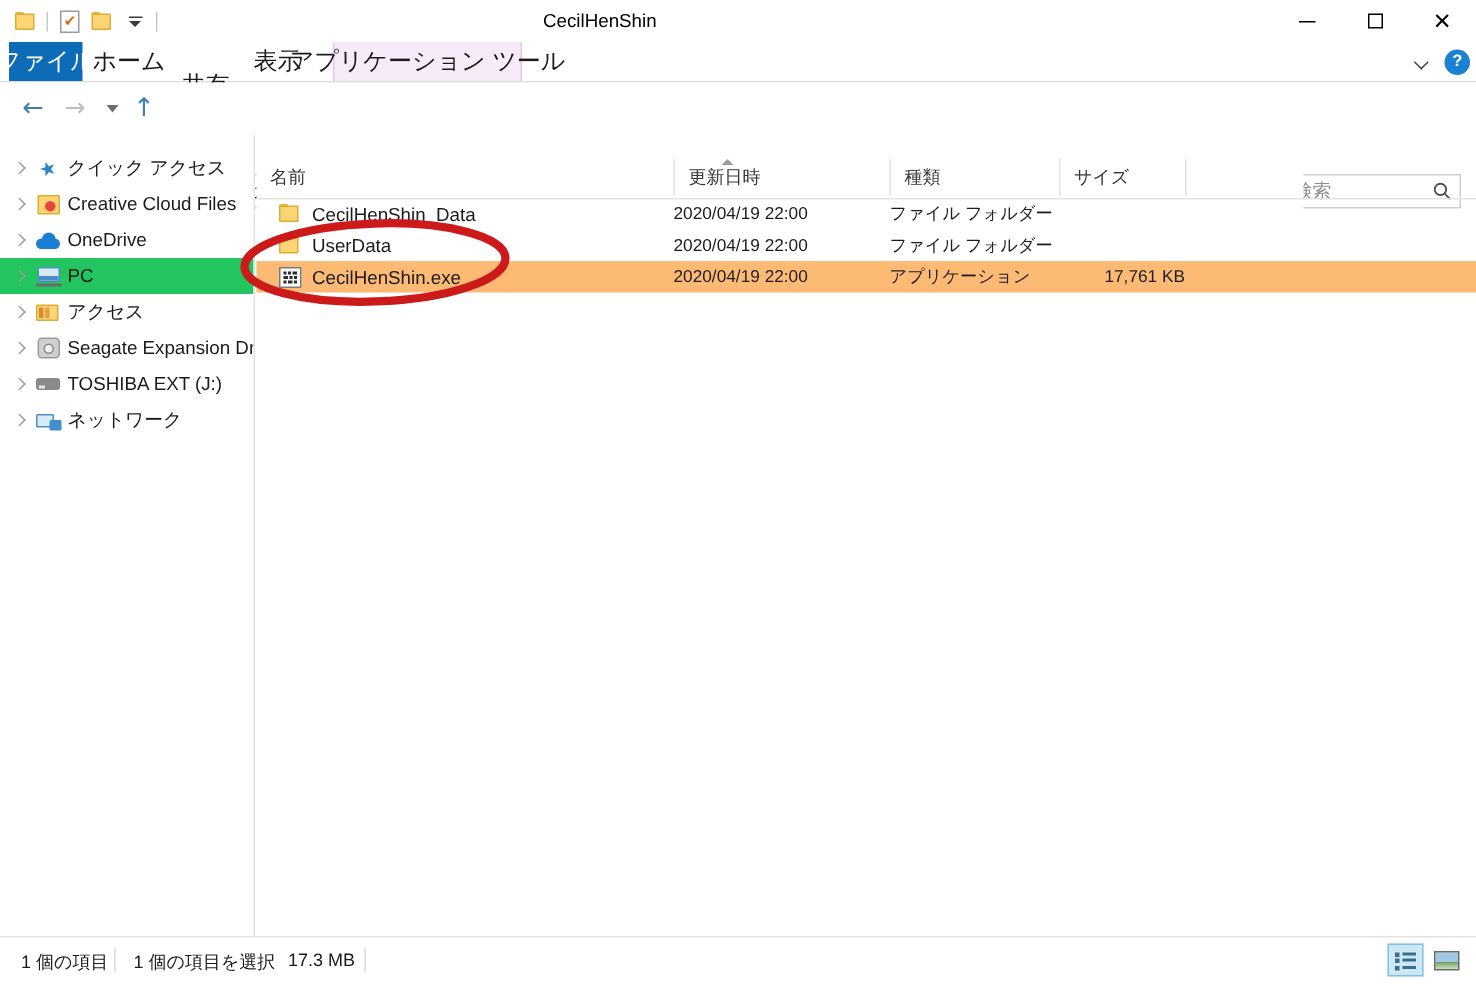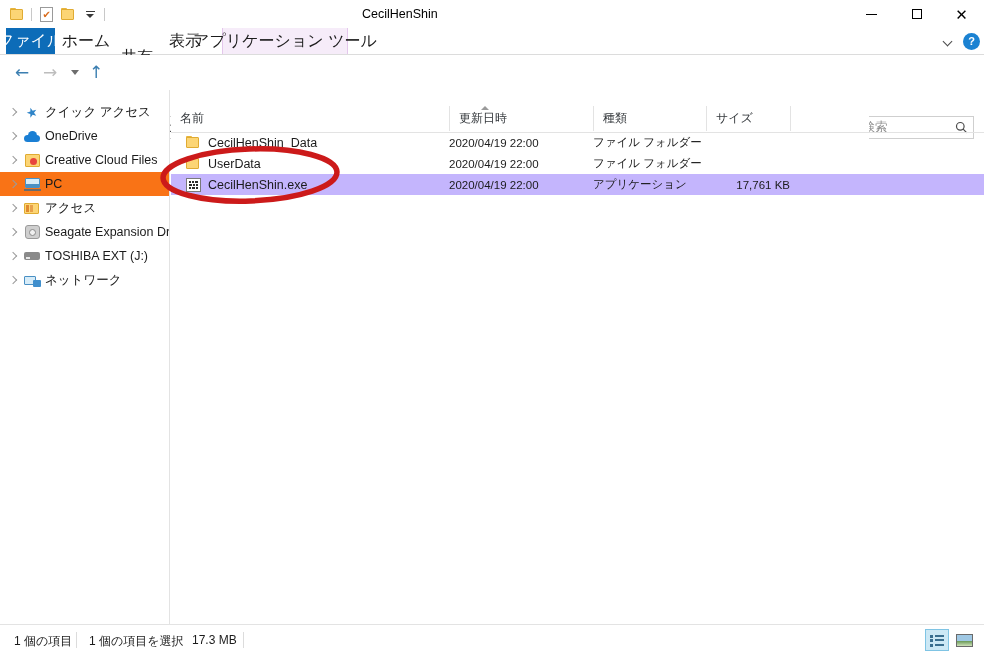"OneDrive" div.nav-item { order: before "Creative Cloud Files" -> after "Creative Cloud Files" }
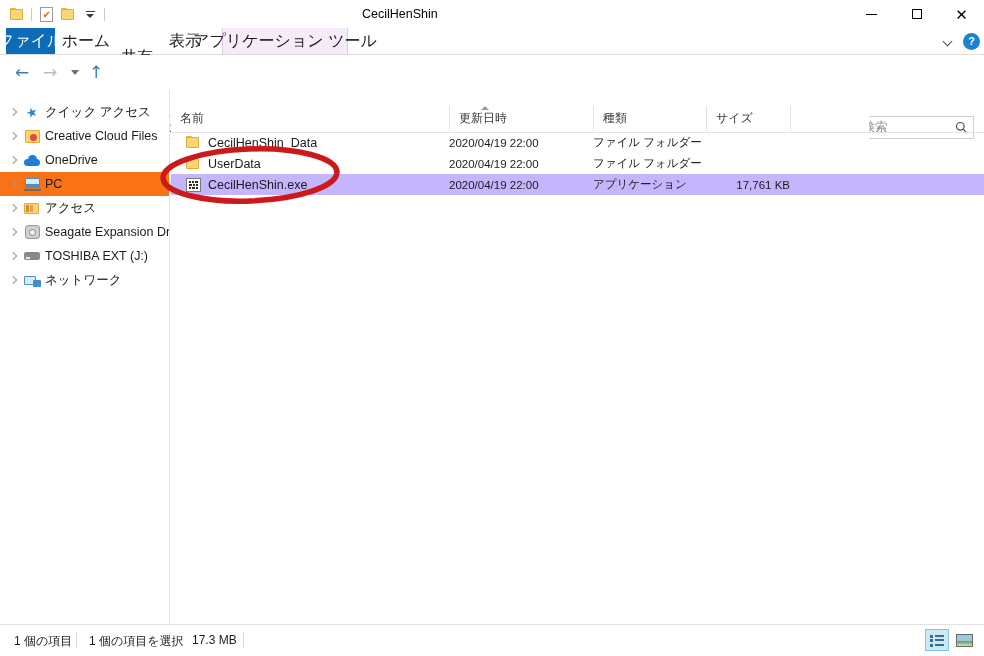"PC" .nav-item.sel { background: #f97316 -> #22c55e }
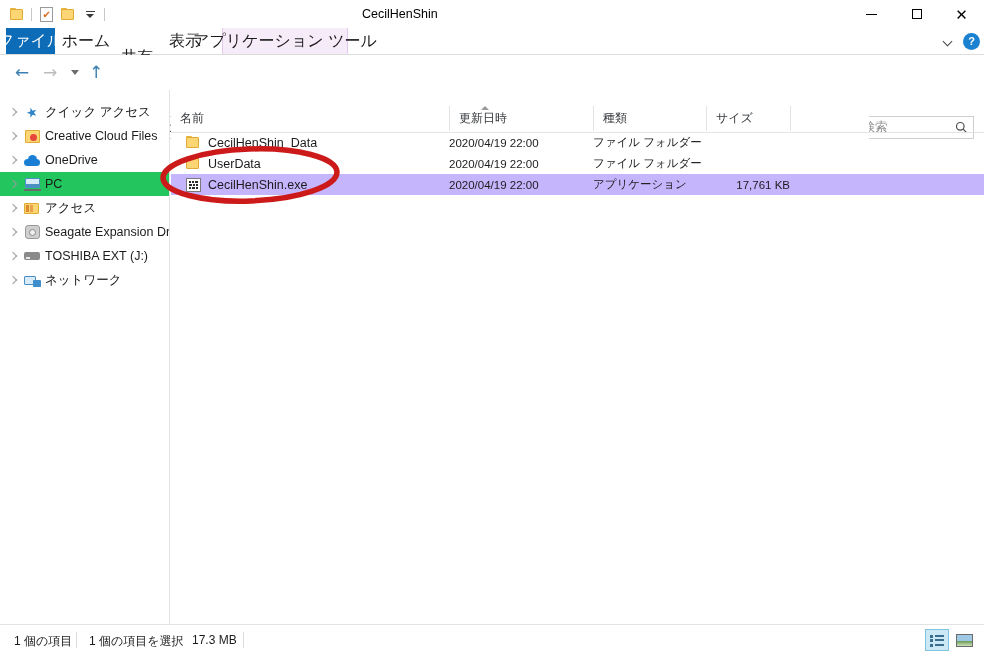"CecilHenShin.exe" .row.sel { background: #c4b5fd -> #fdba74 }
